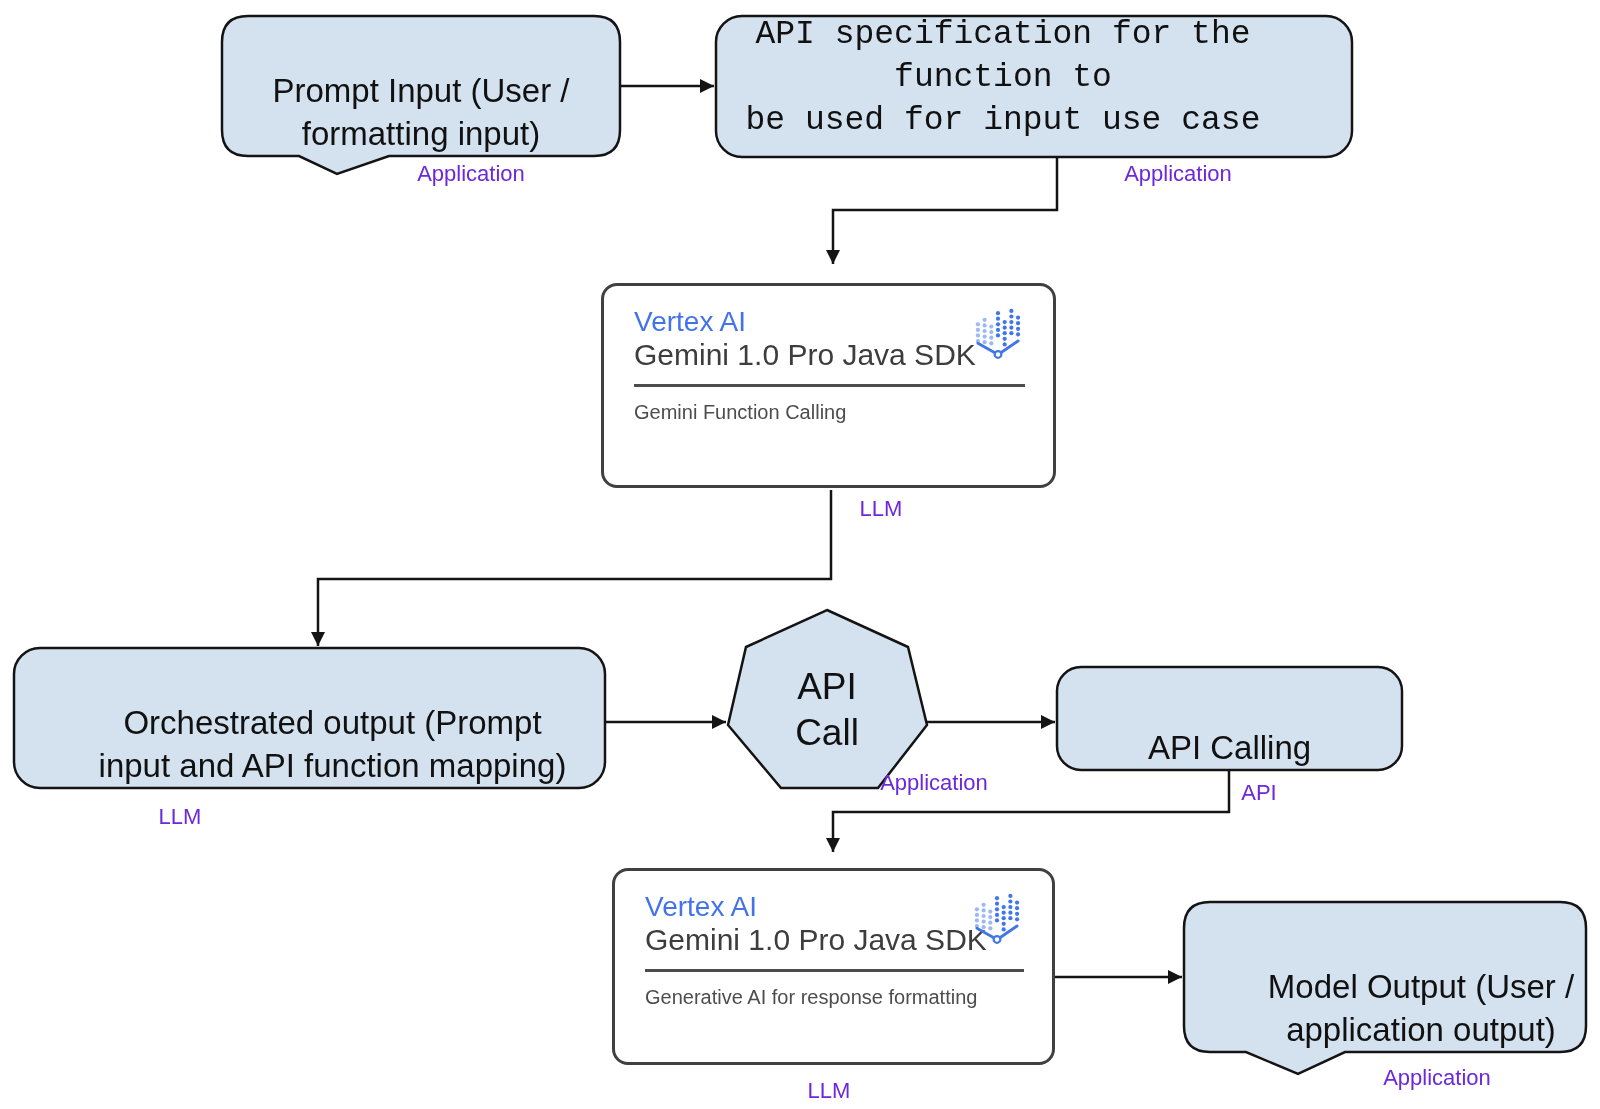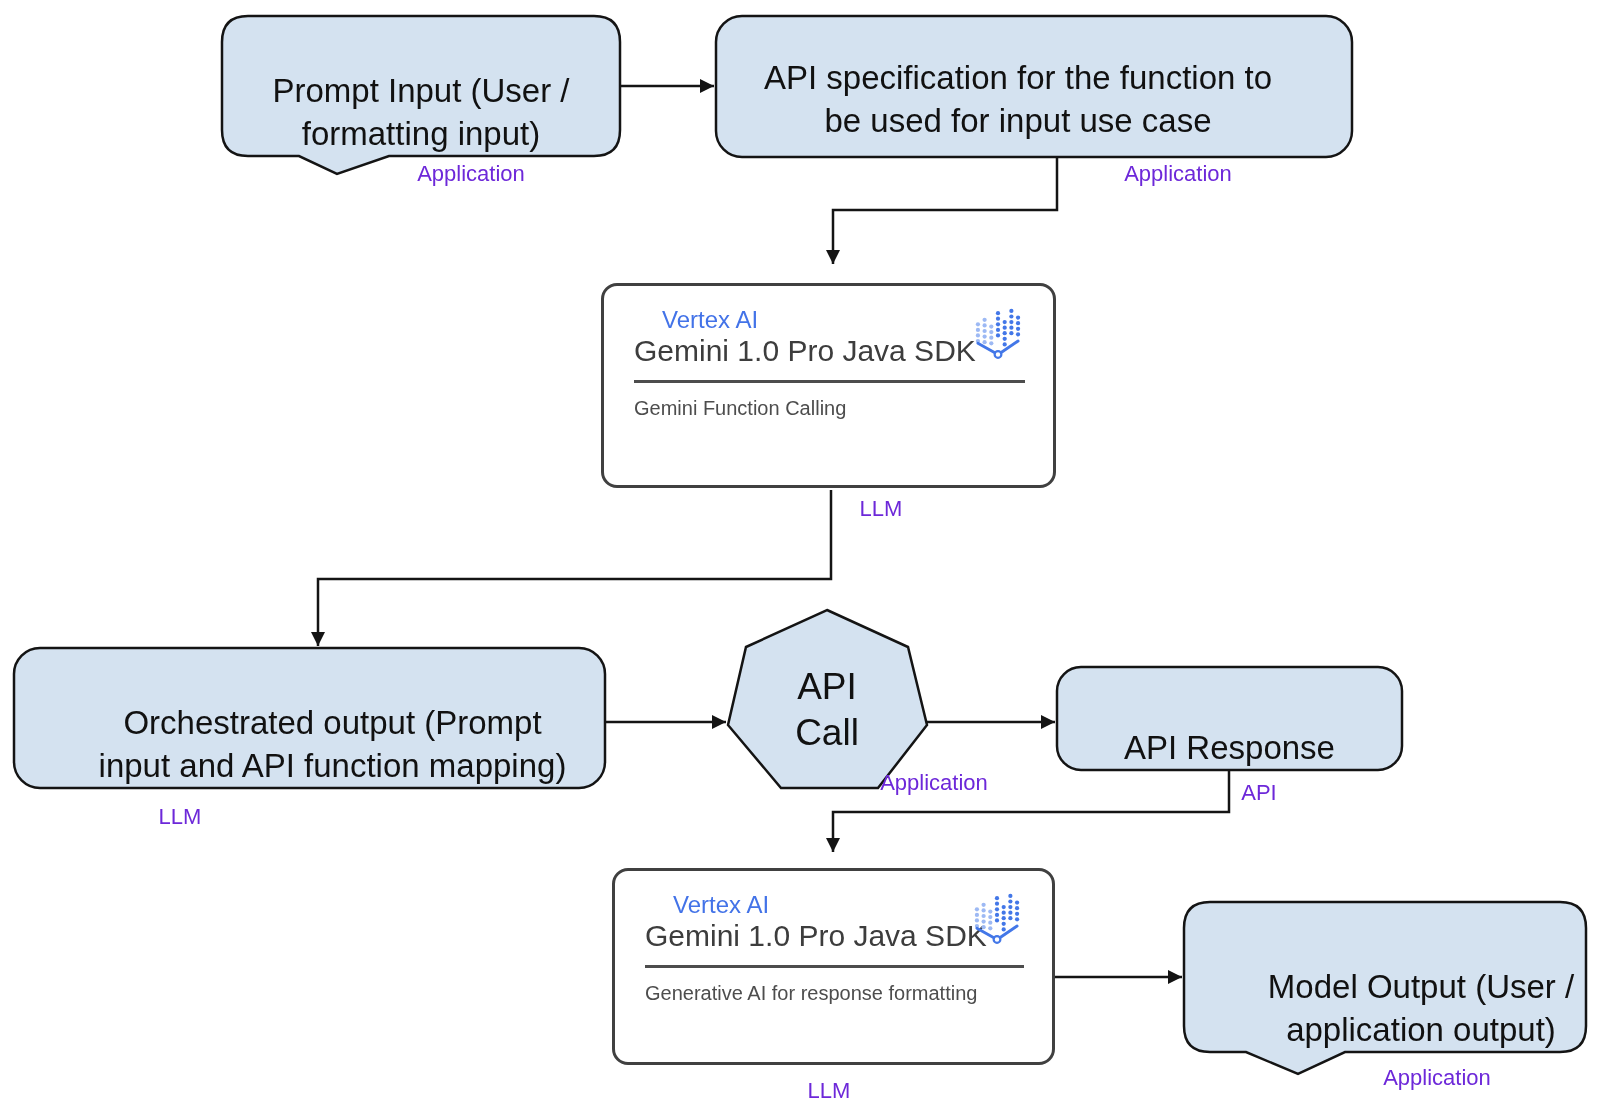"API specification for the function" div.node-text { font-family: none -> Liberation Mono, monospace; left: 700px -> 685px }
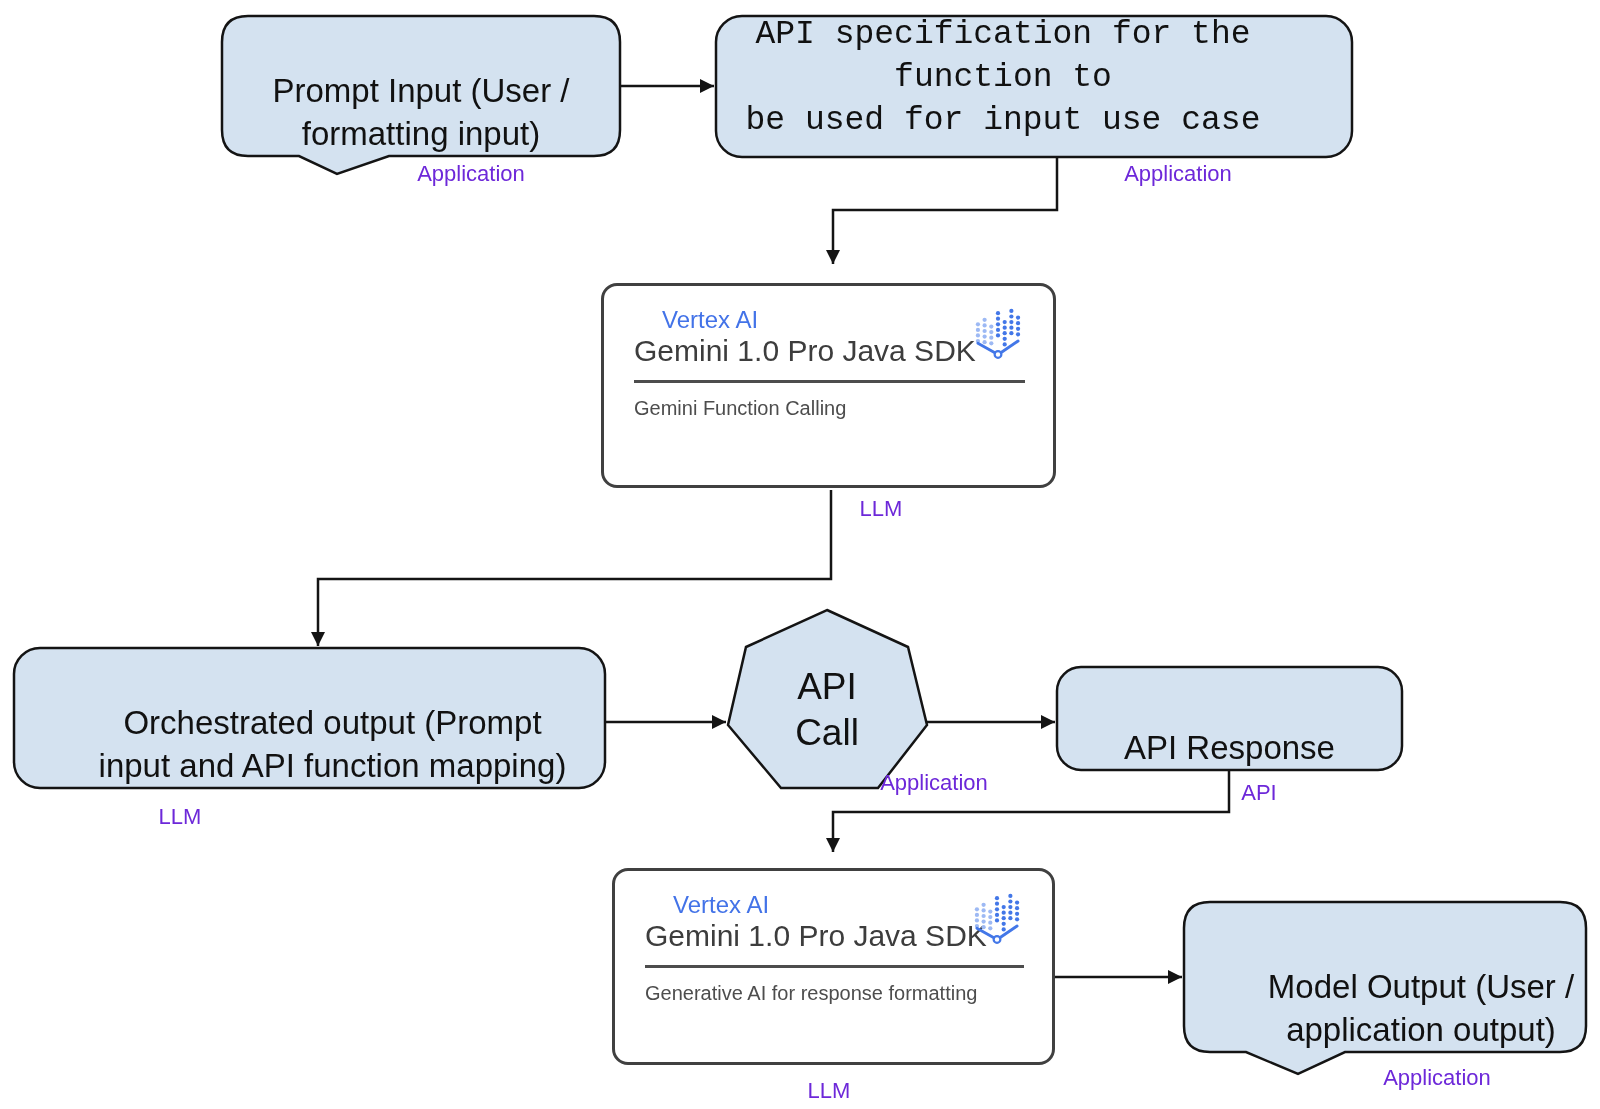"Vertex AI" .card .product { font-size: 24px -> 28px; margin-left: 28px -> none }
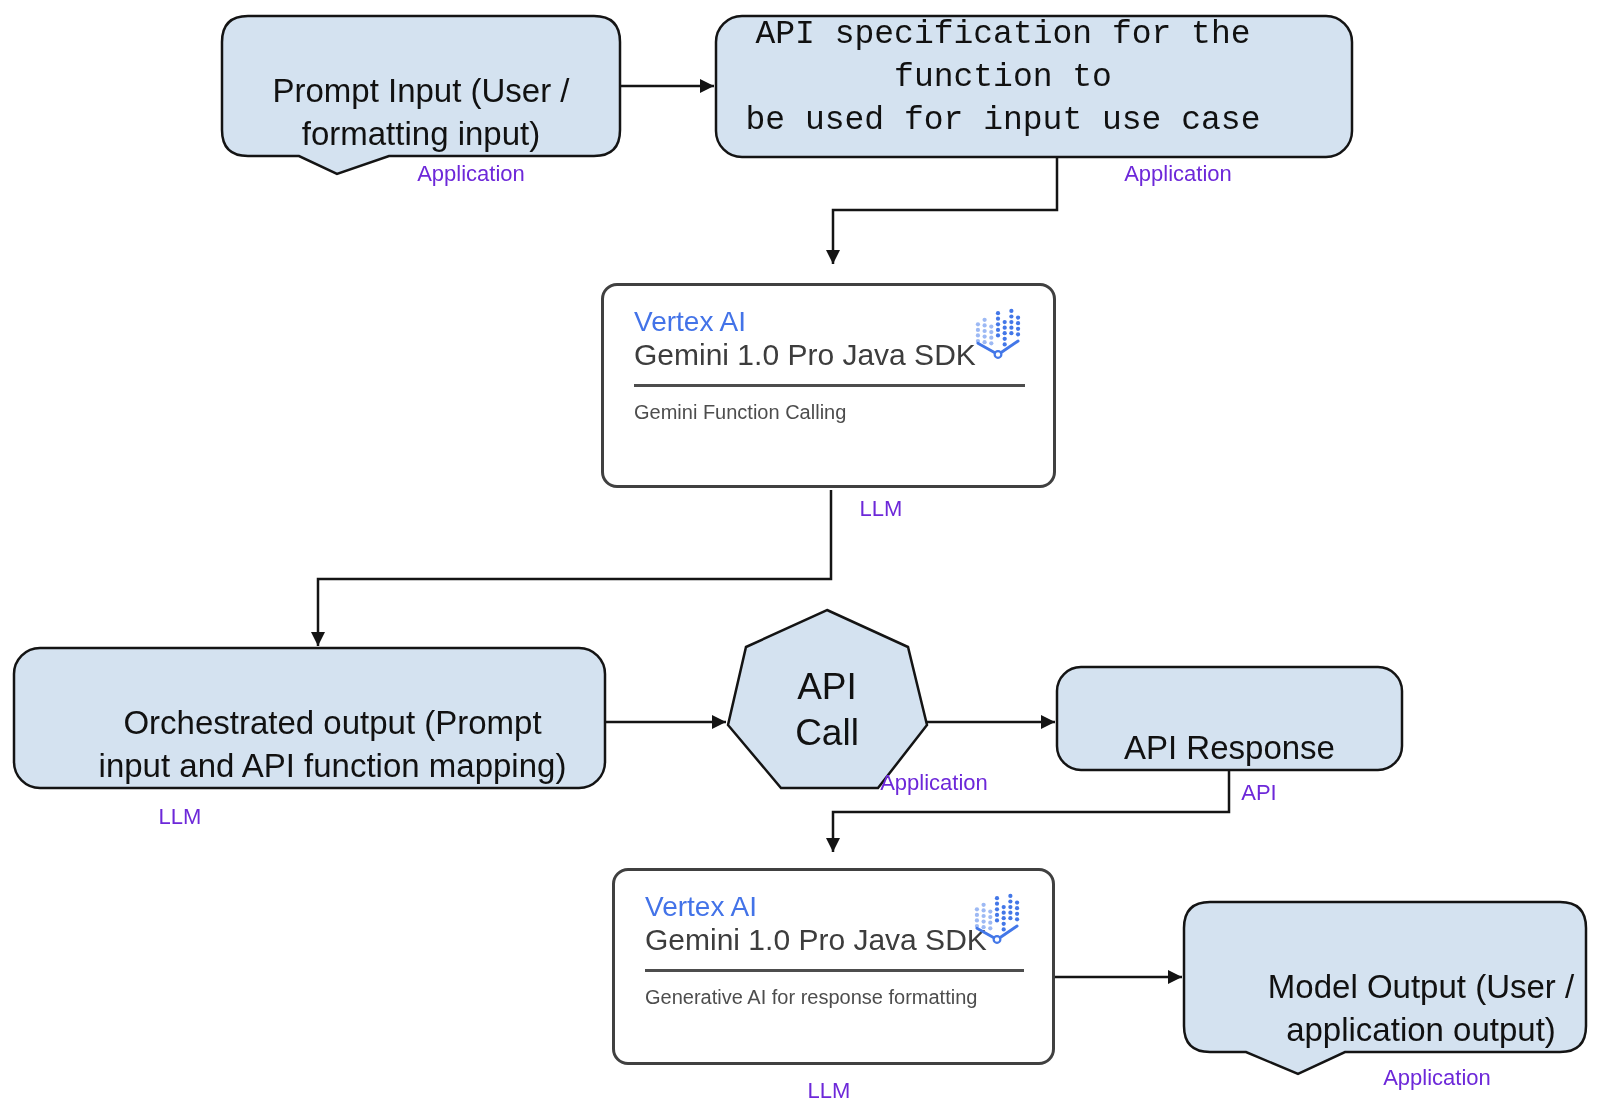"API Response" div { text: Response -> Calling }
